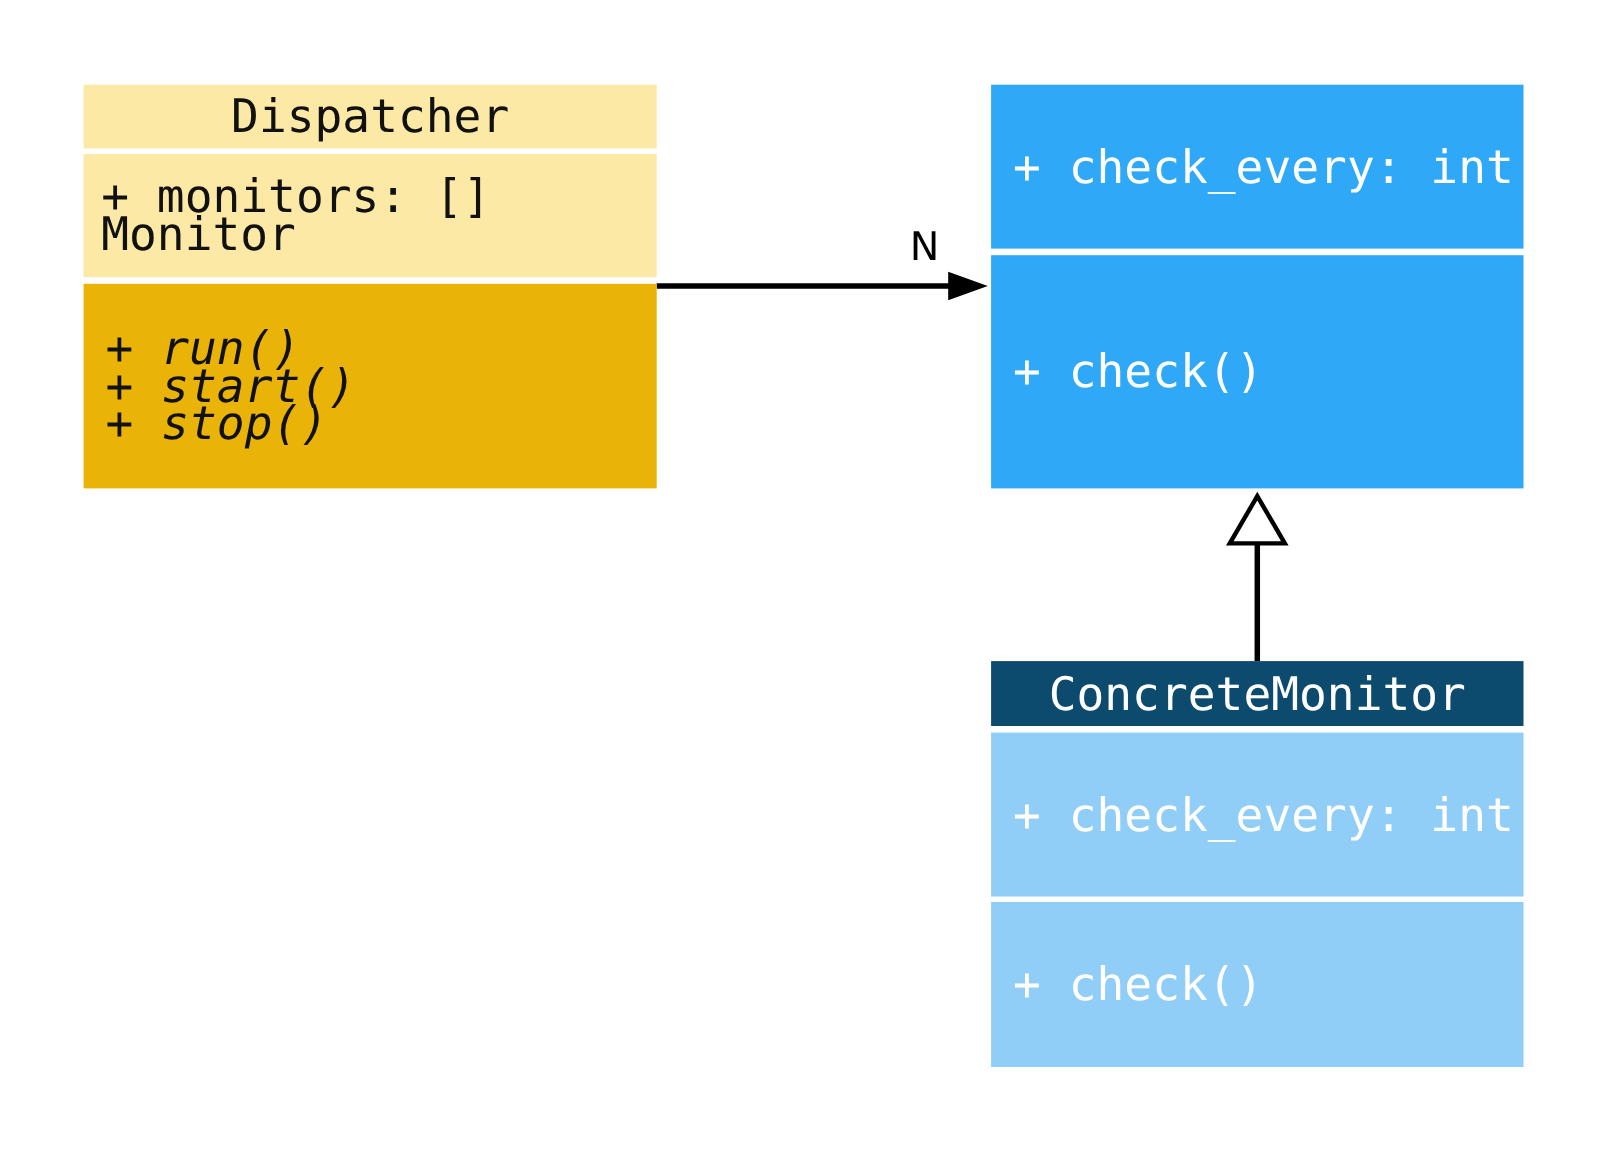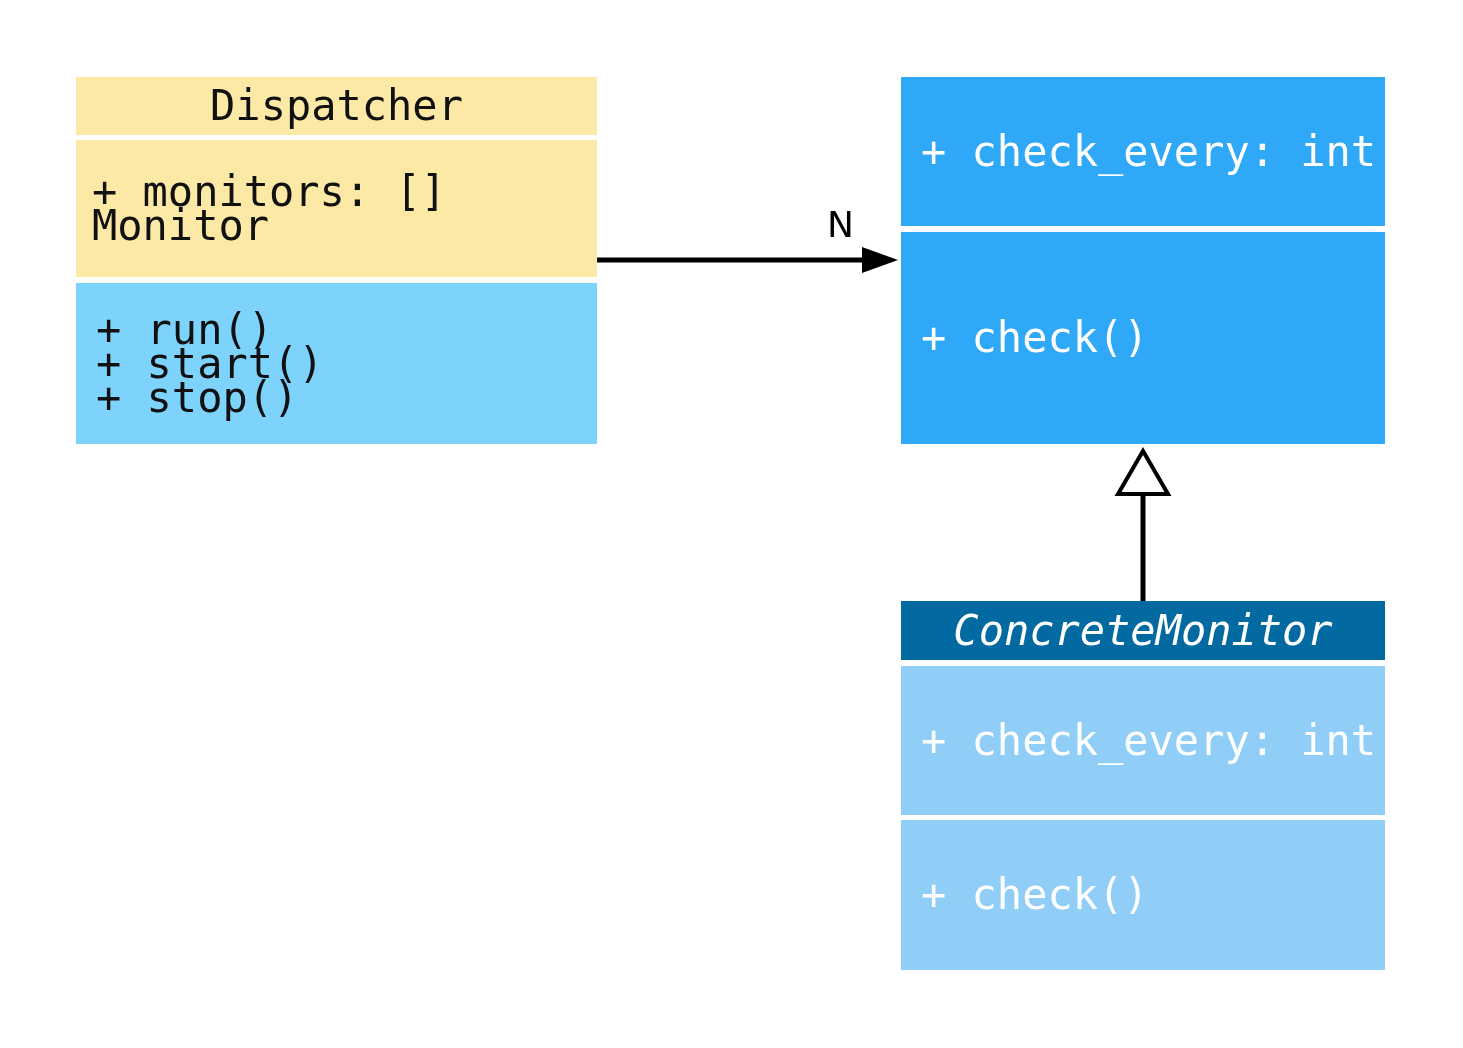"+ monitors: [] Monitor" .box-dispatcher .attrs { height: 137px -> 112px }
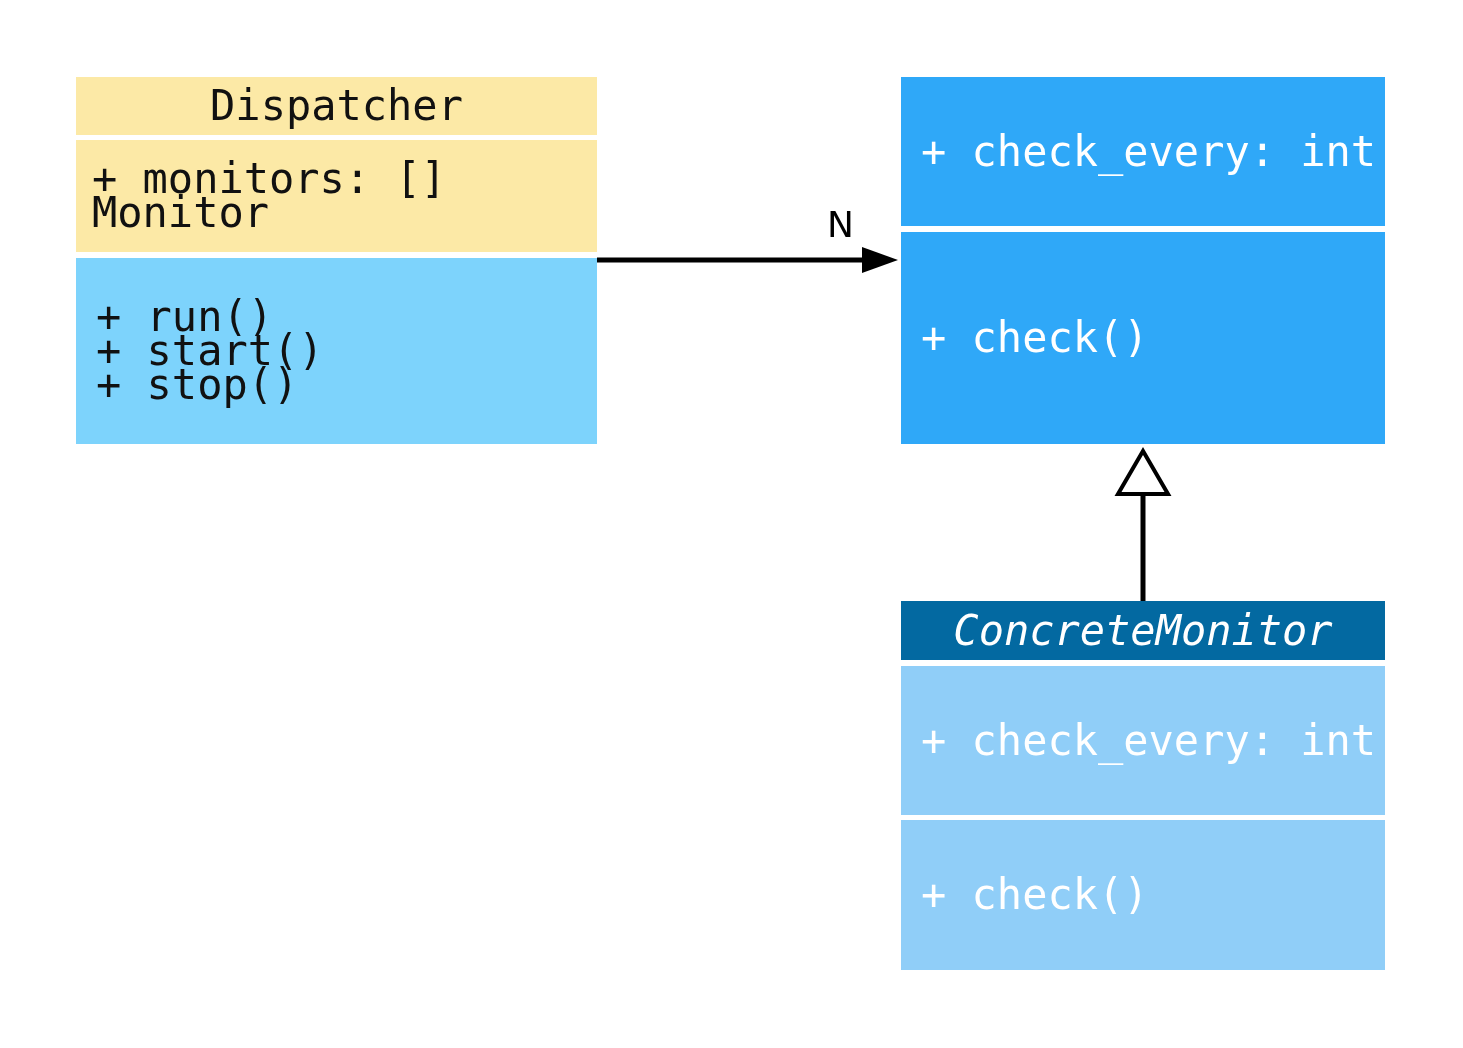"+ run()" div.compartment { background-color: #7dd3fc -> #eab308; font-style: none -> italic }
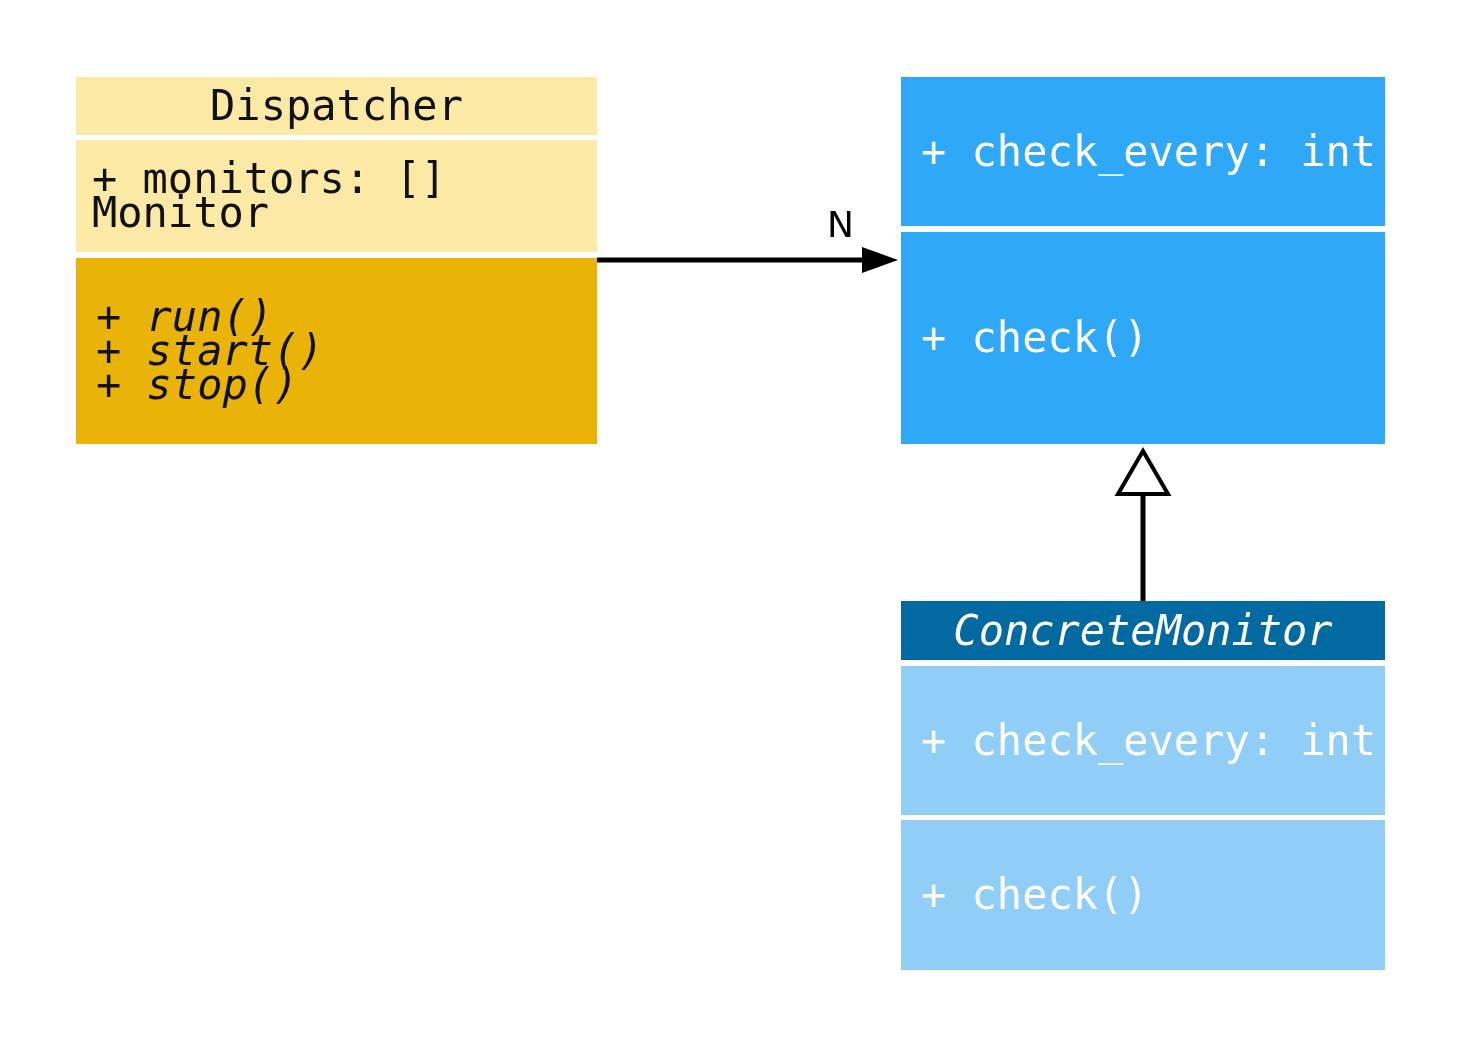"ConcreteMonitor" div.compartment { background-color: #0369a1 -> #0c4a6e; font-style: italic -> none }
